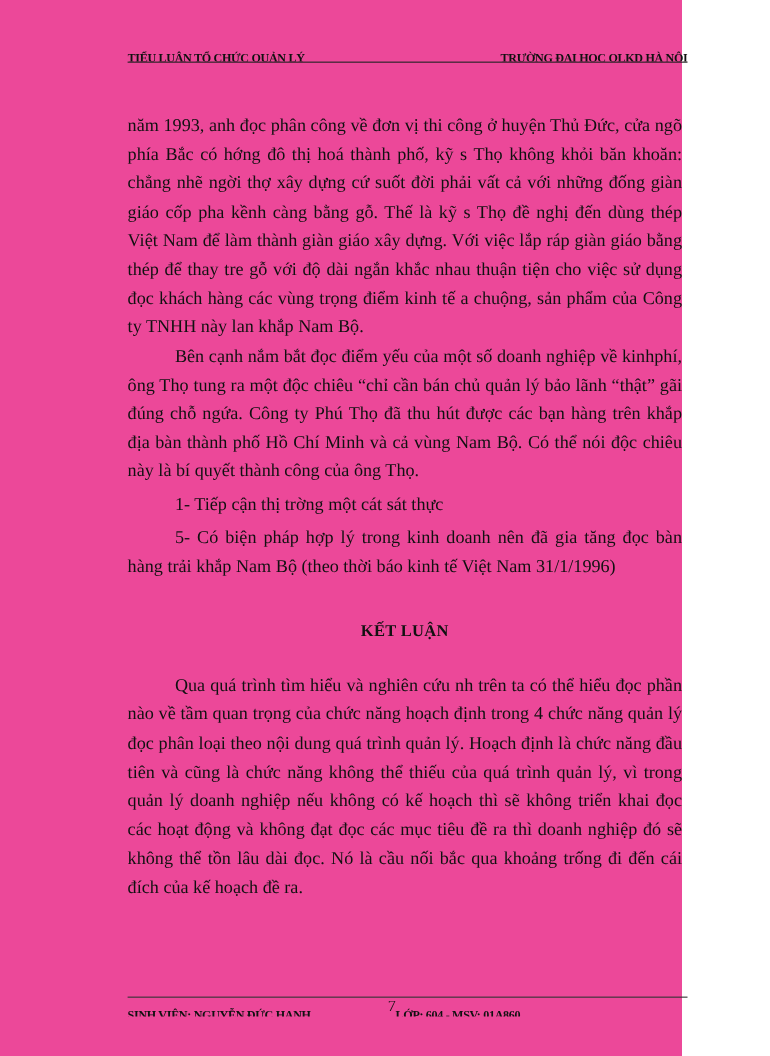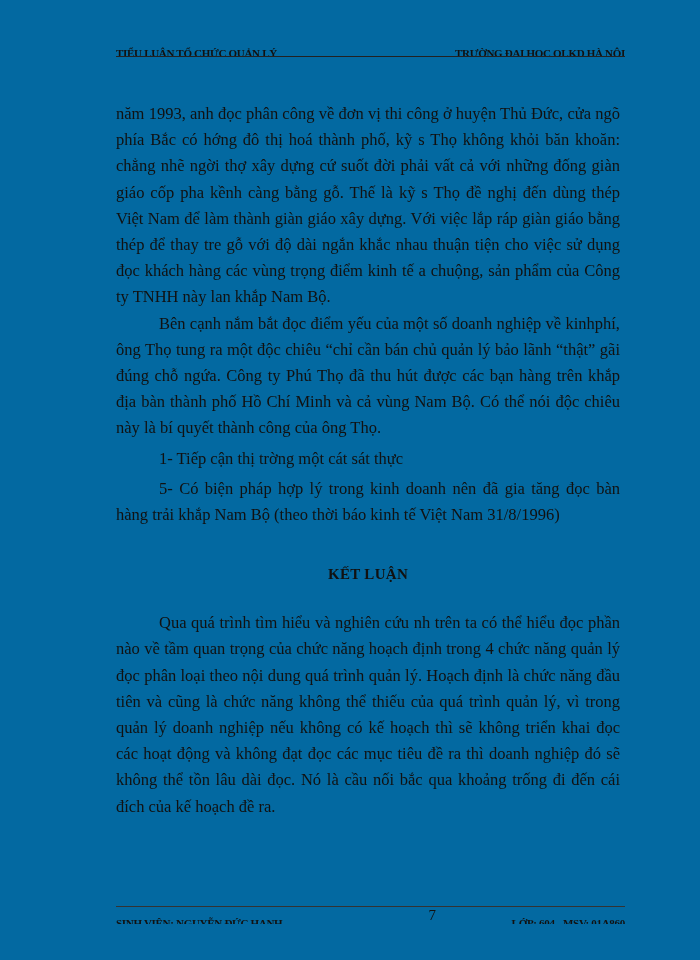"TIỂU LUẬN TỔ CHỨC QUẢN" .page { background: #0369a1 -> #ec4899; width: 700px -> 620px }
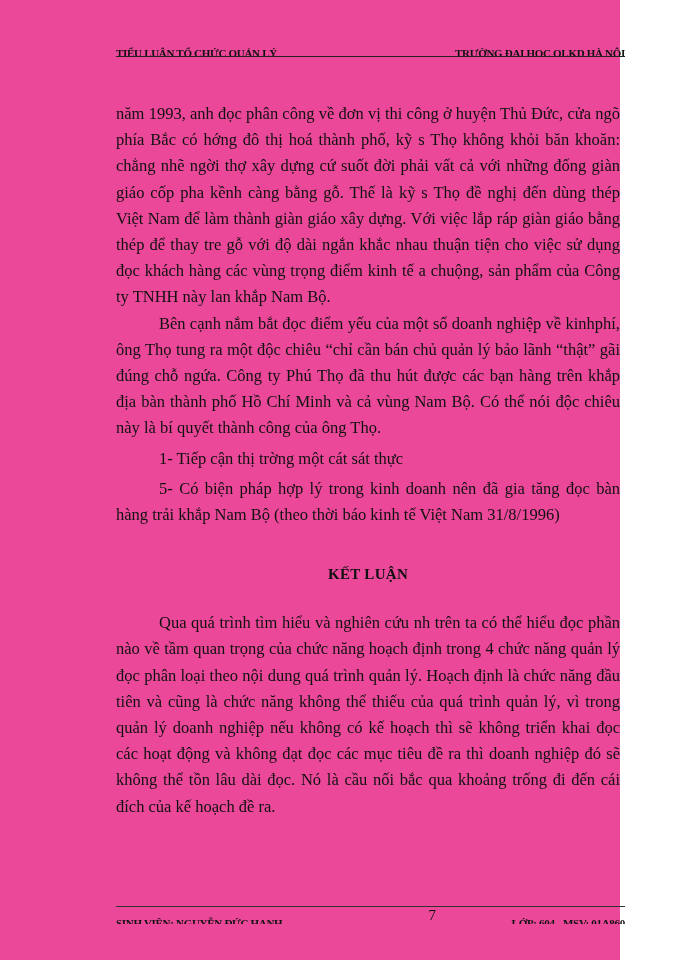"5- Có biện pháp hợp" p.indent { text: 31/8/1996 -> 31/1/1996 }
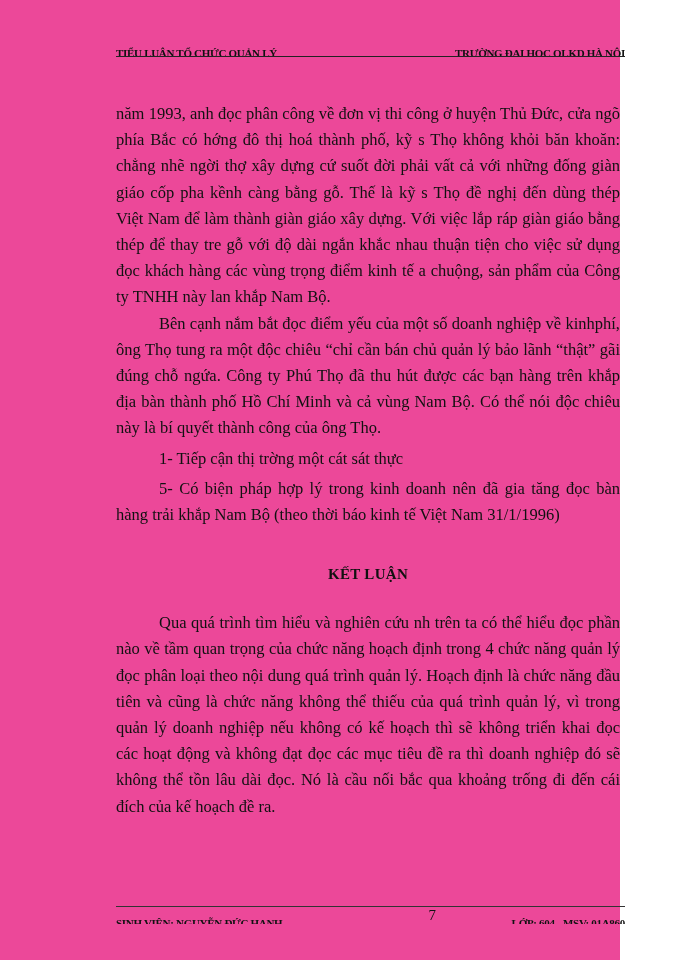"SINH VIÊN: NGUYỄN ĐỨC HẠNH" .running-footer { justify-content: space-between -> flex-start }
